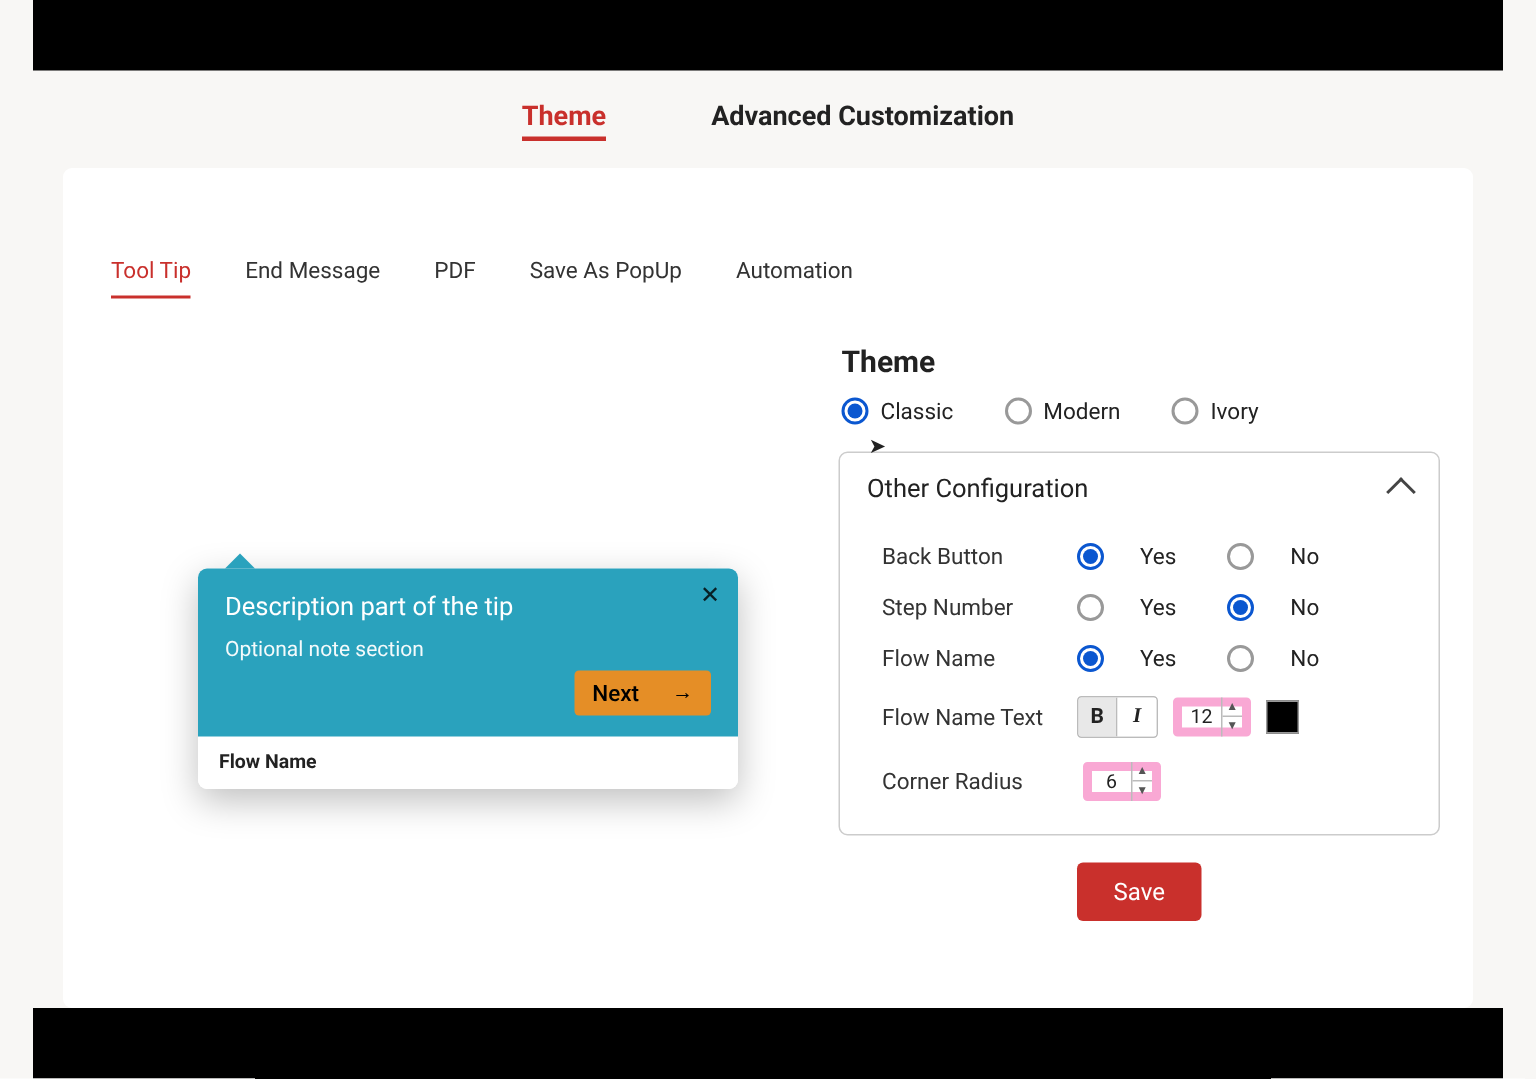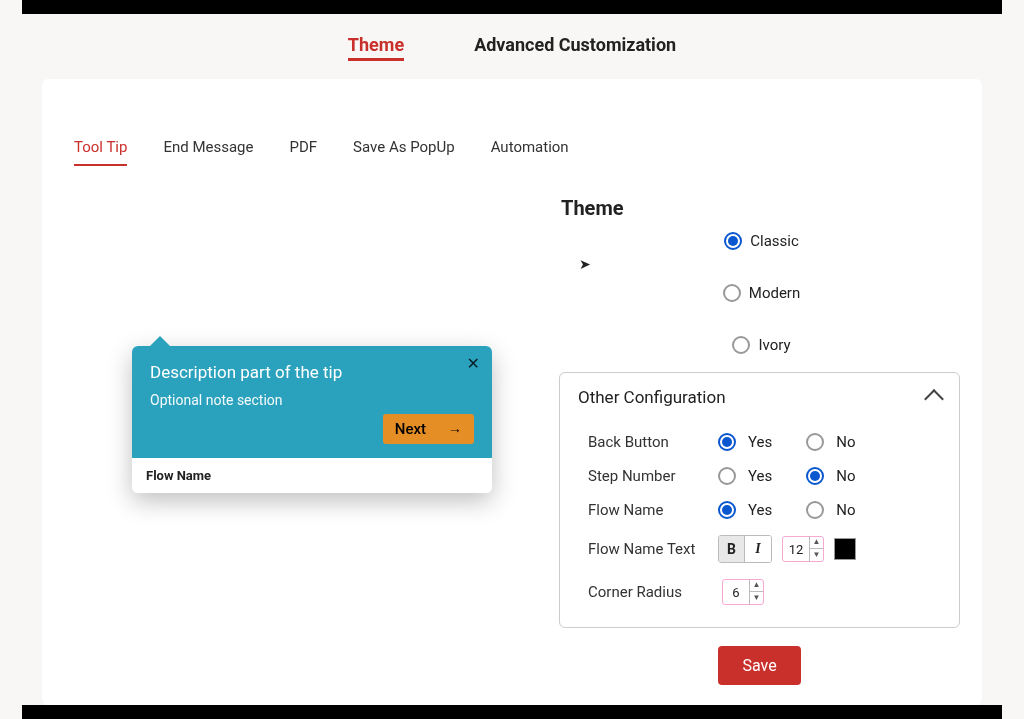"Classic" div.radio-row { flex-direction: column -> none }
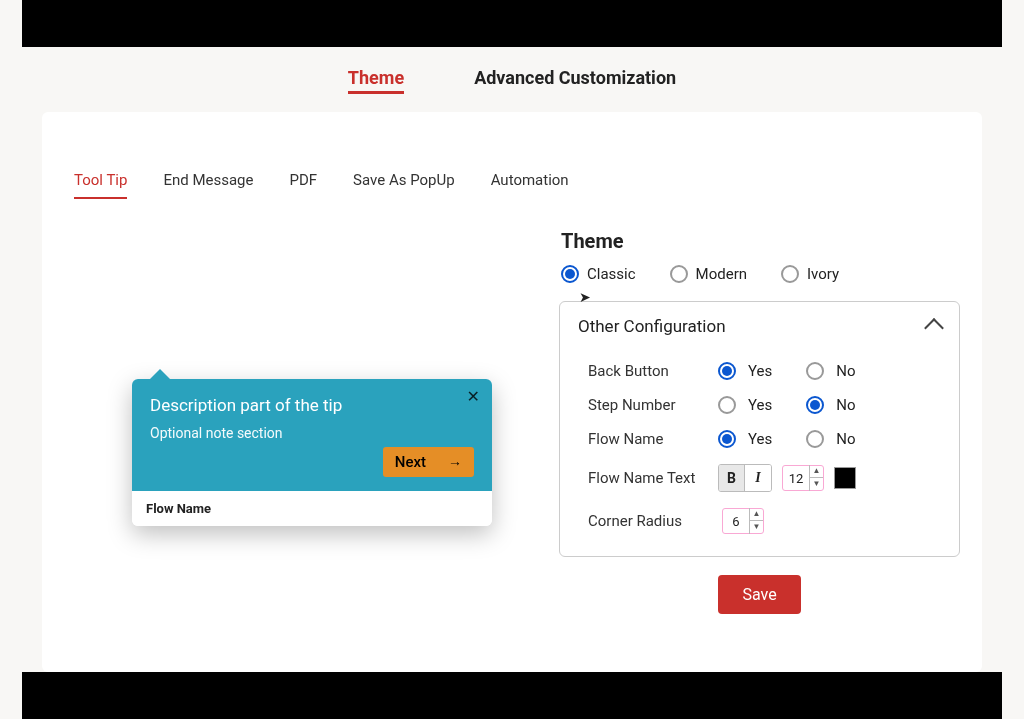"Yes" .mini-radio { gap: 12px -> 24px }
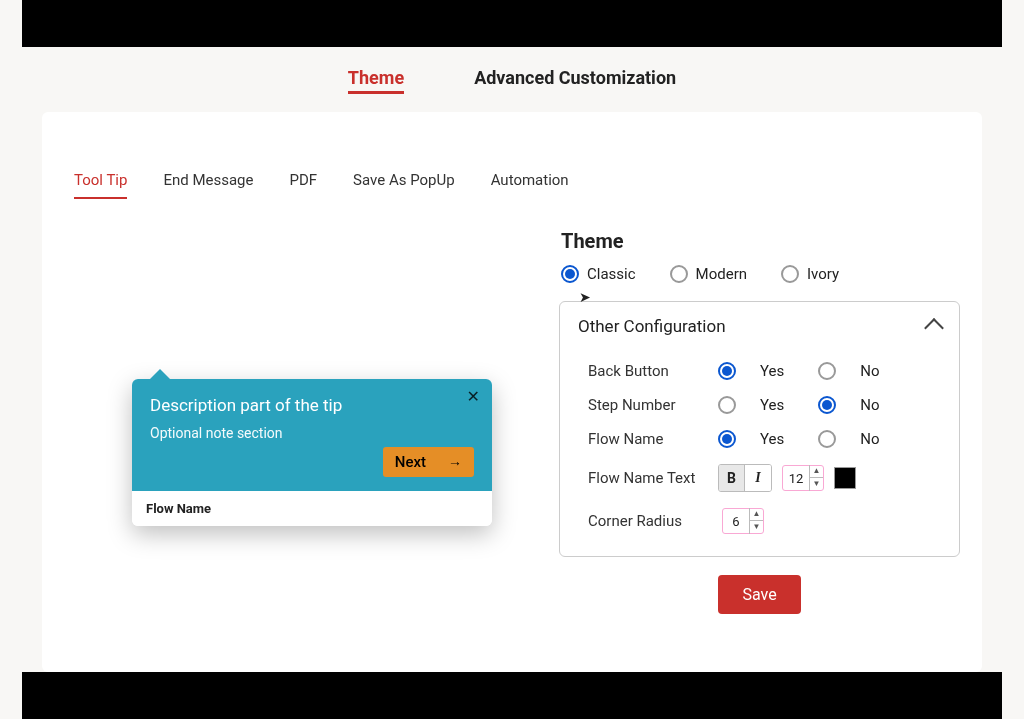"12" .spinner-box { border: 1px solid #f9a8d4 -> 6px solid #f9a8d4 }
